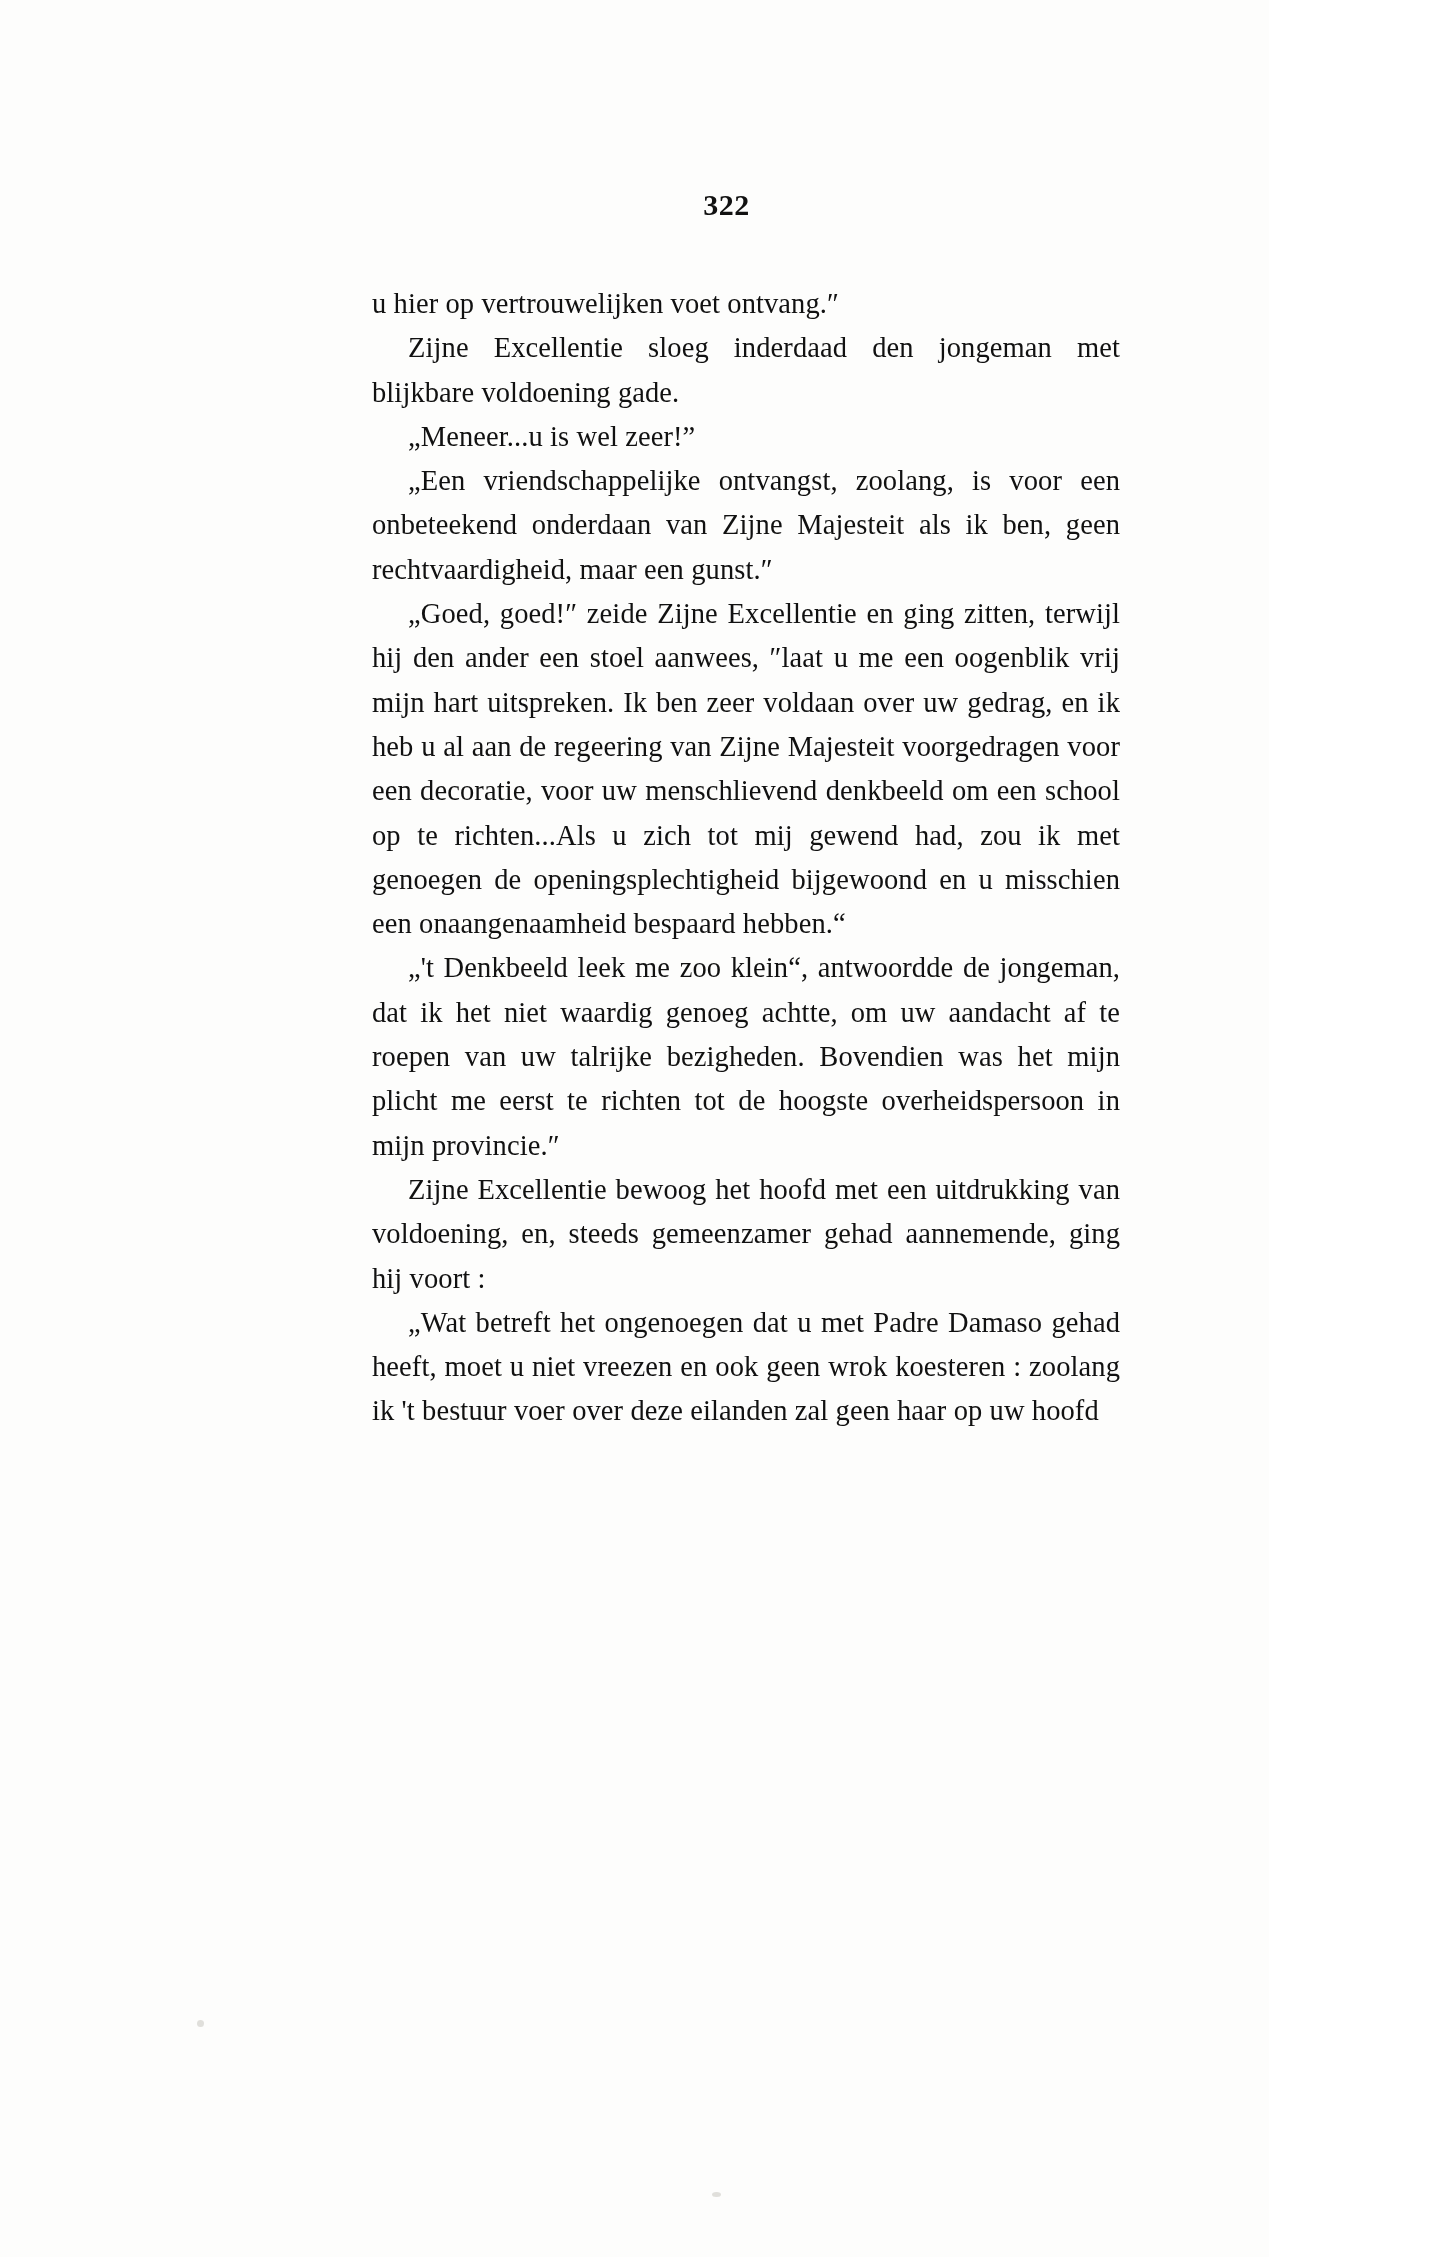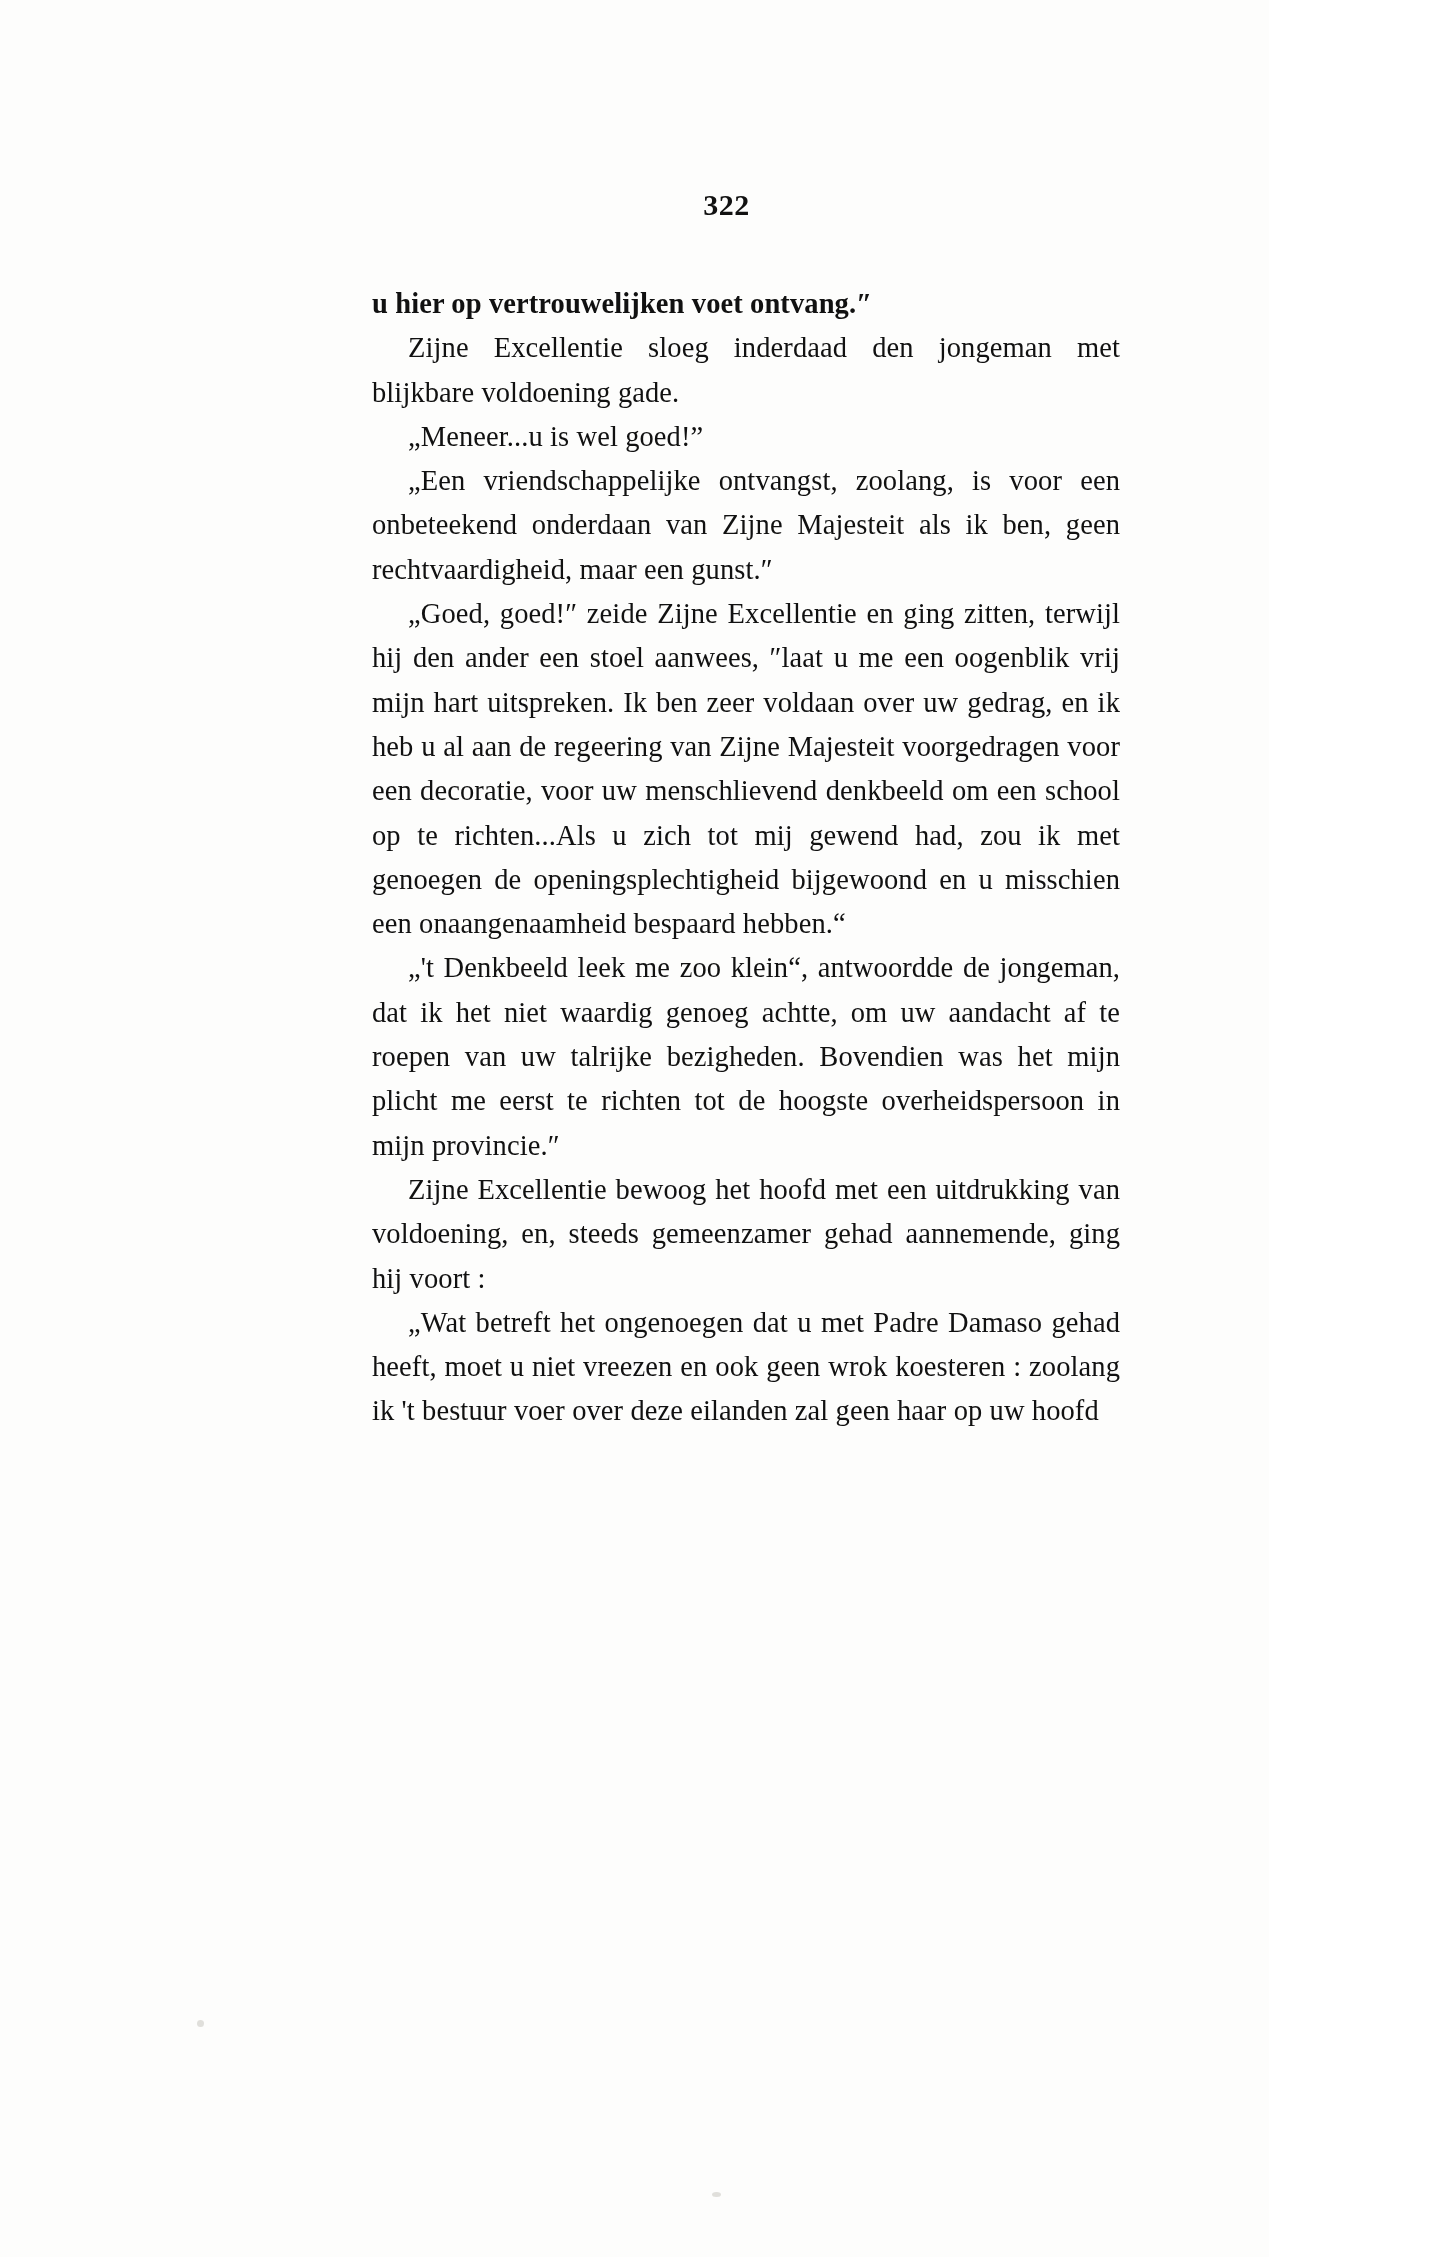"u hier op vertrouwelijken voet" p.para.noindent { font-weight: bold -> none }
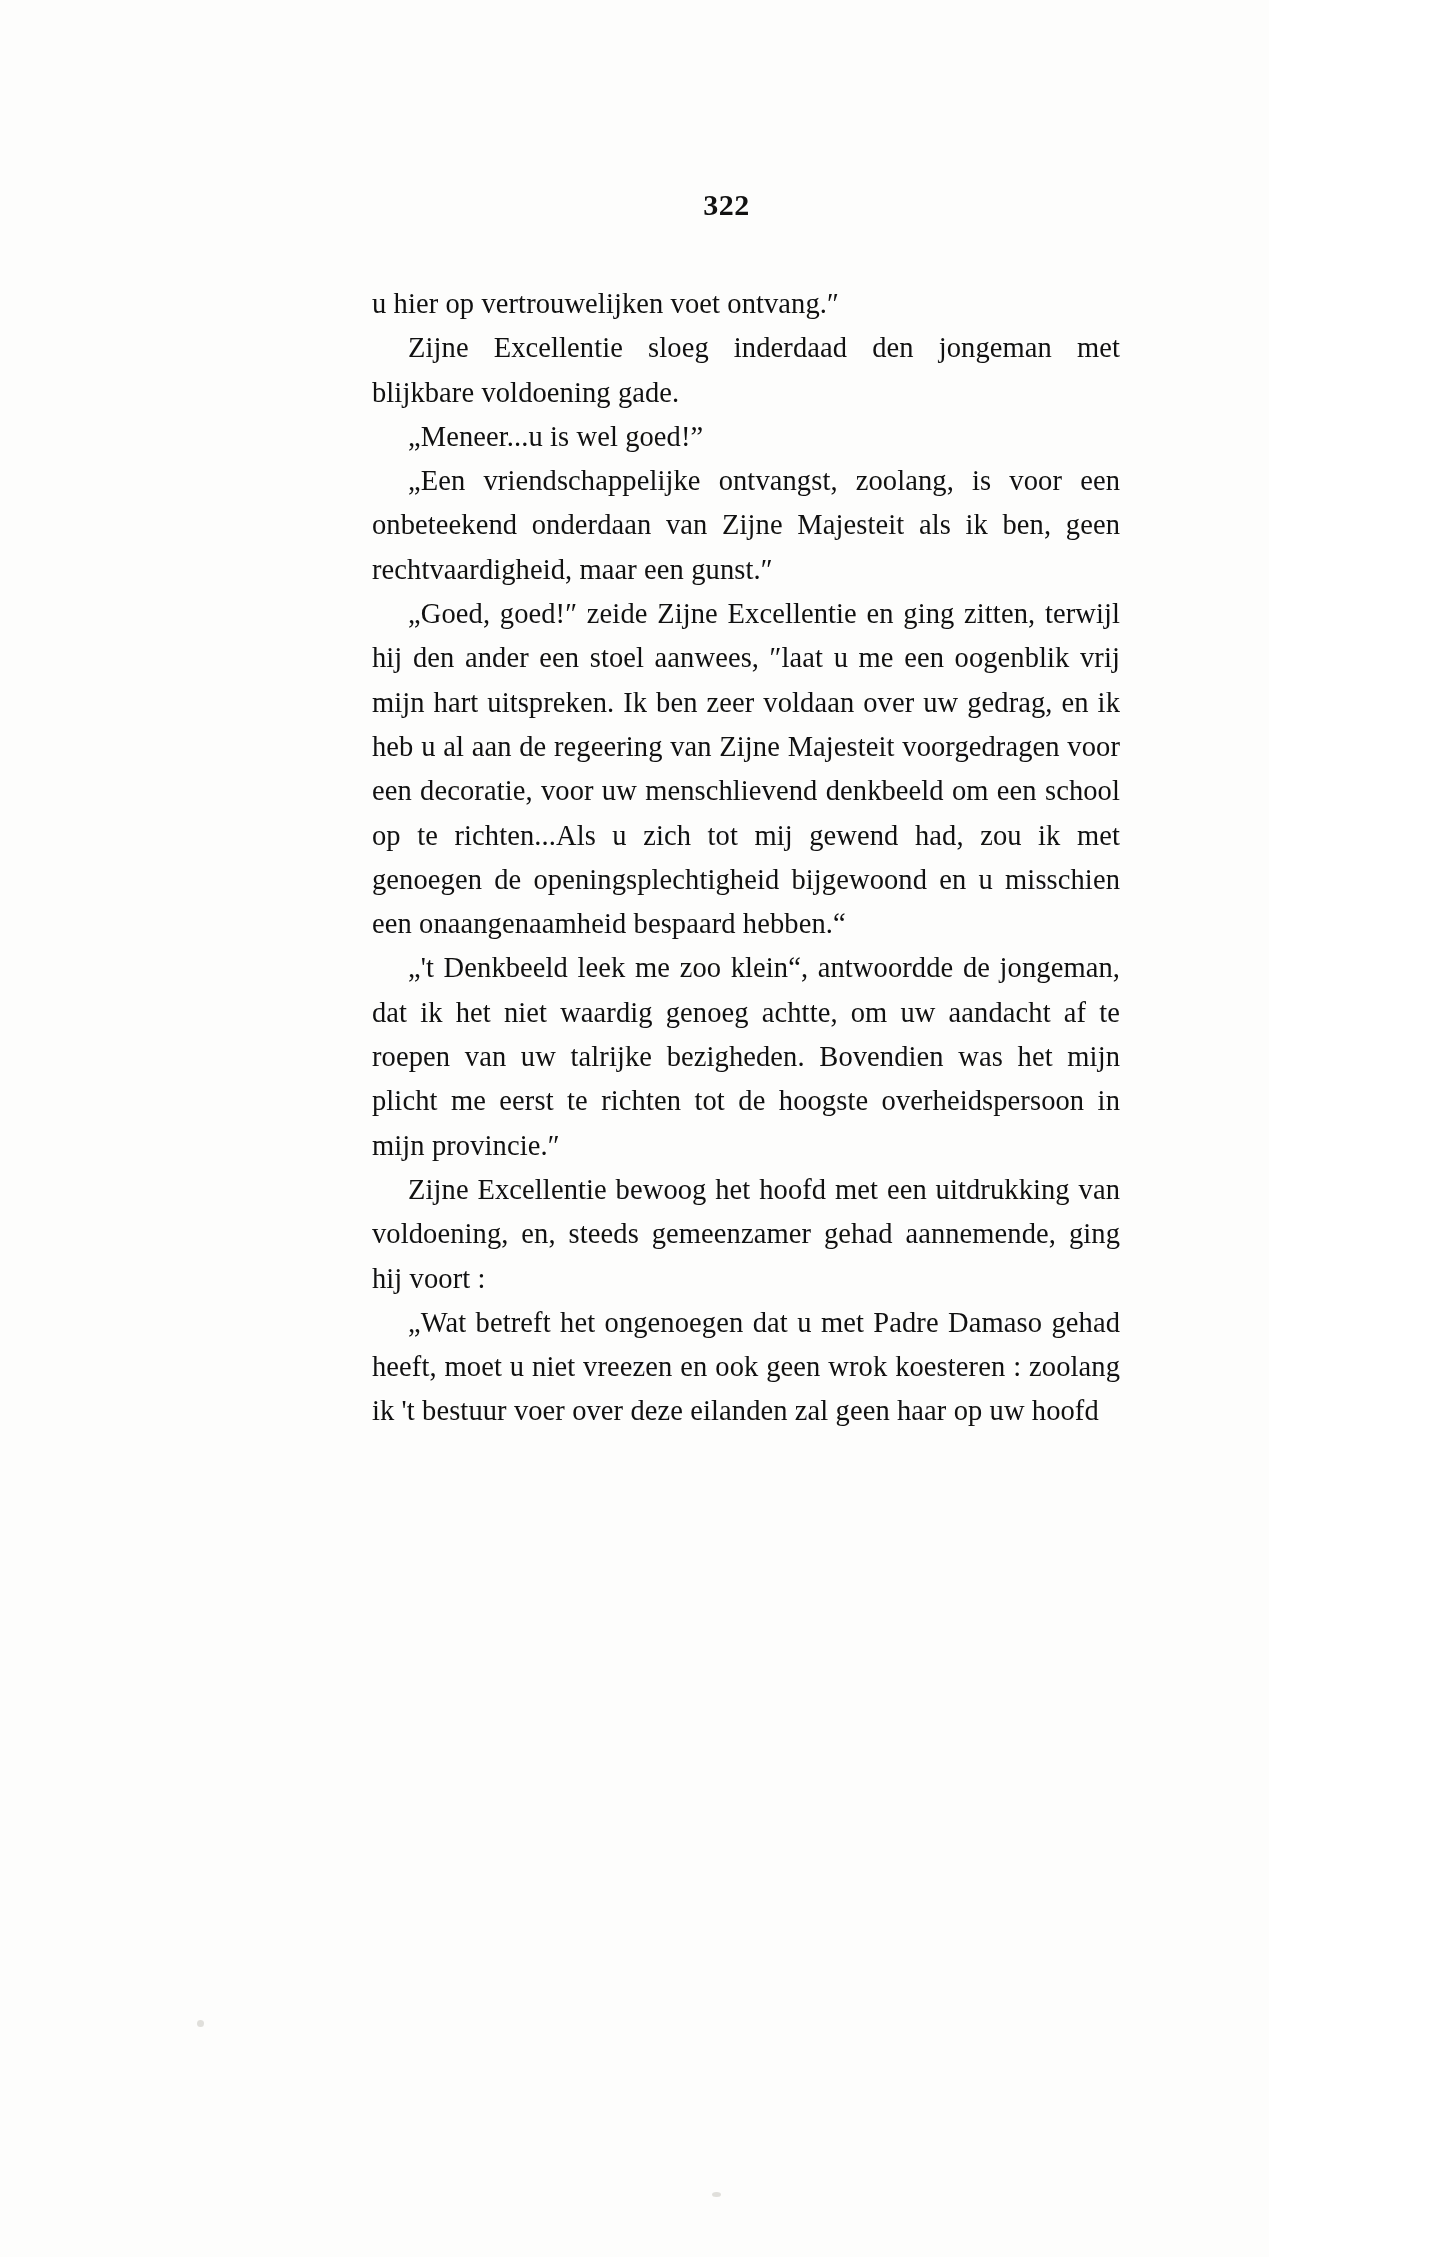"„Meneer...u is wel goed!”" p.para { text: goed -> zeer }
